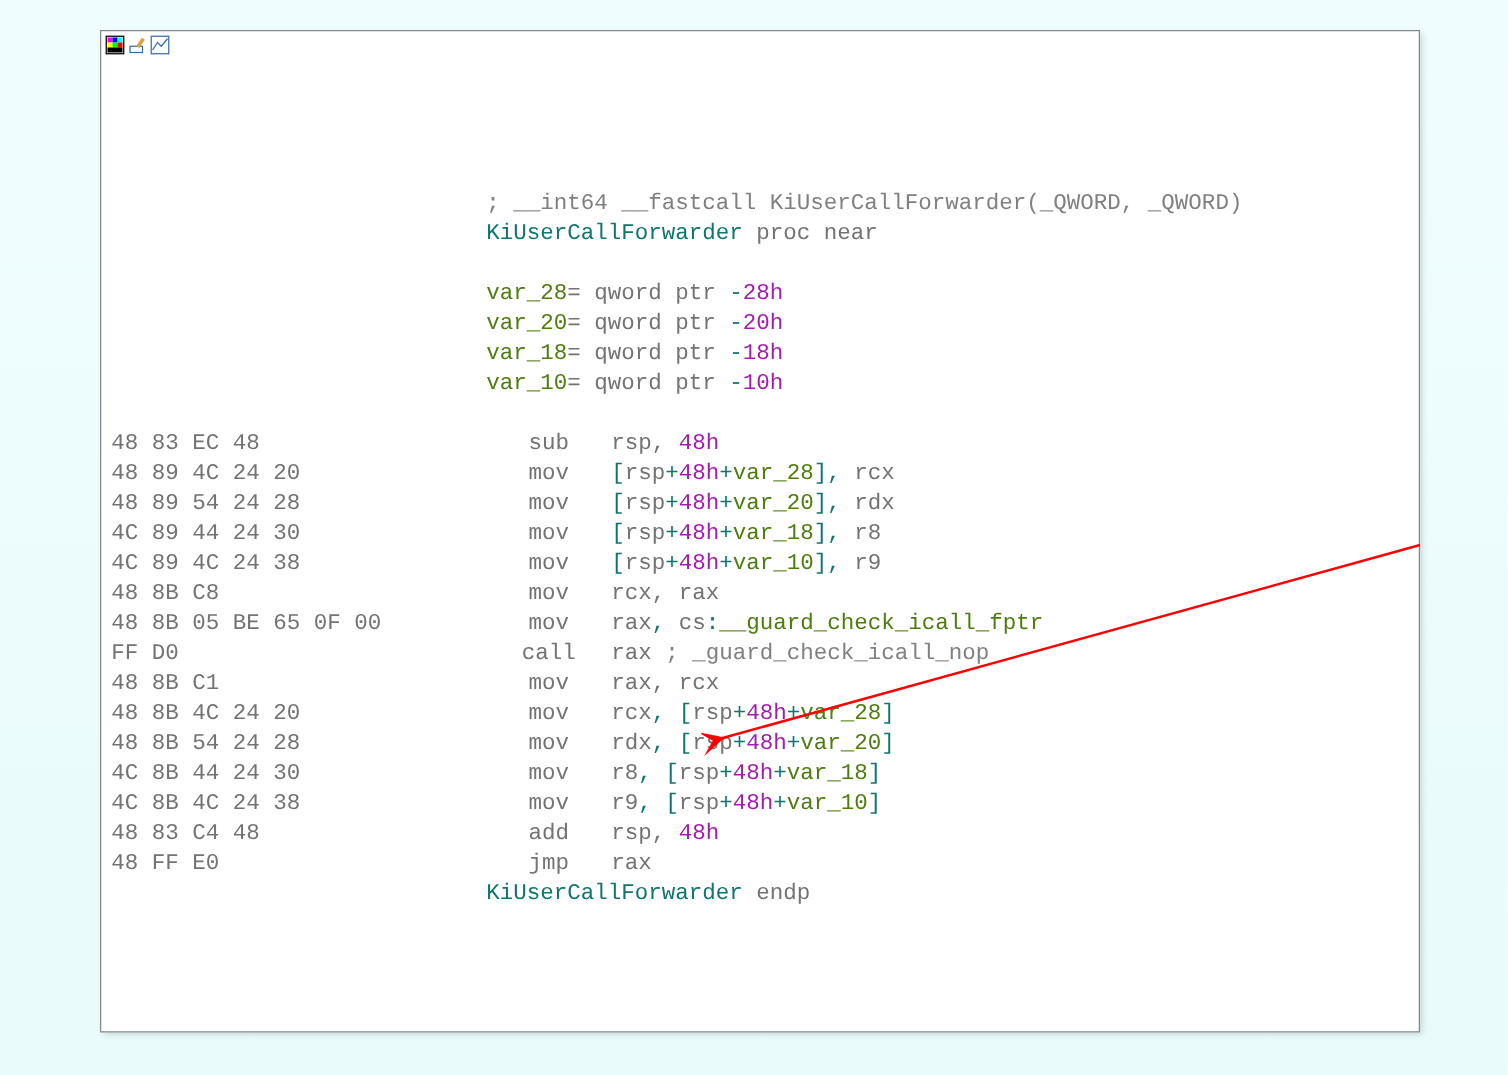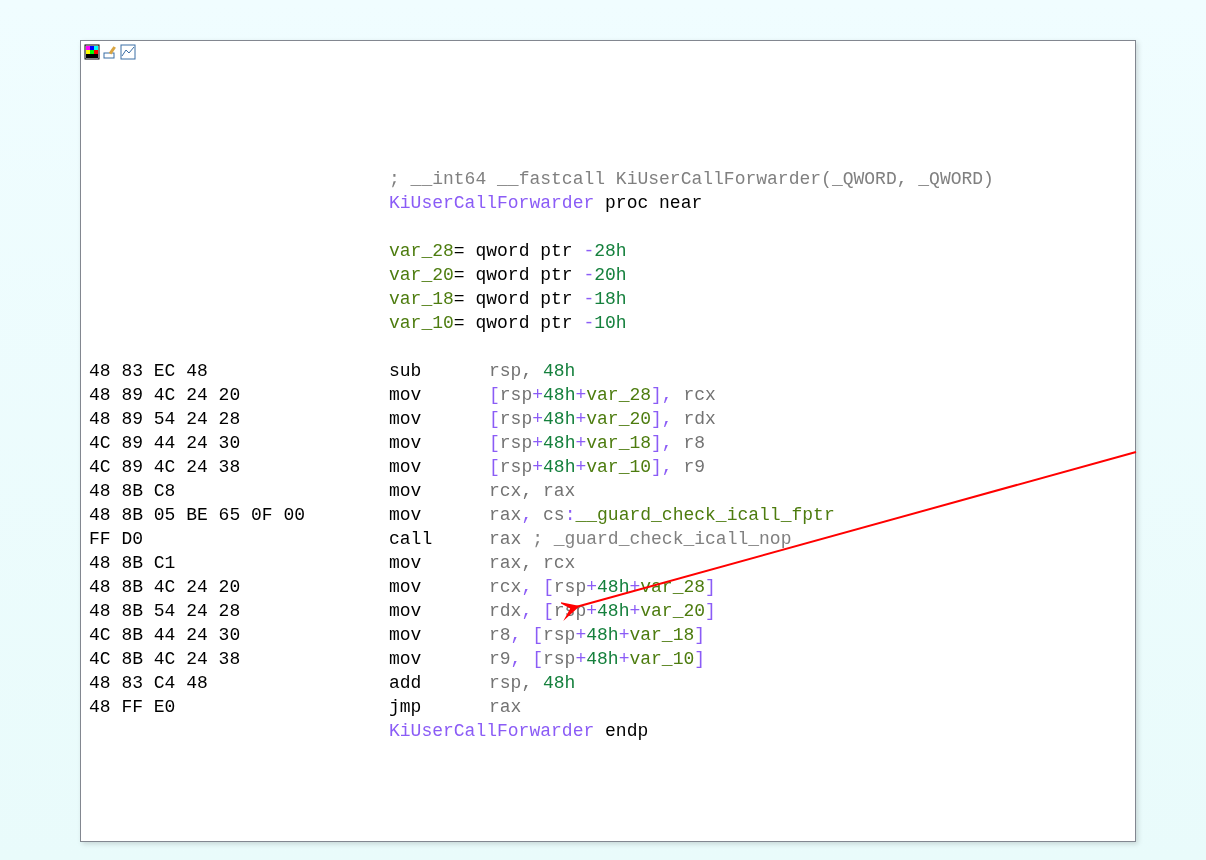"; __int64 __fastcall" .window { top: 40px -> 24px }
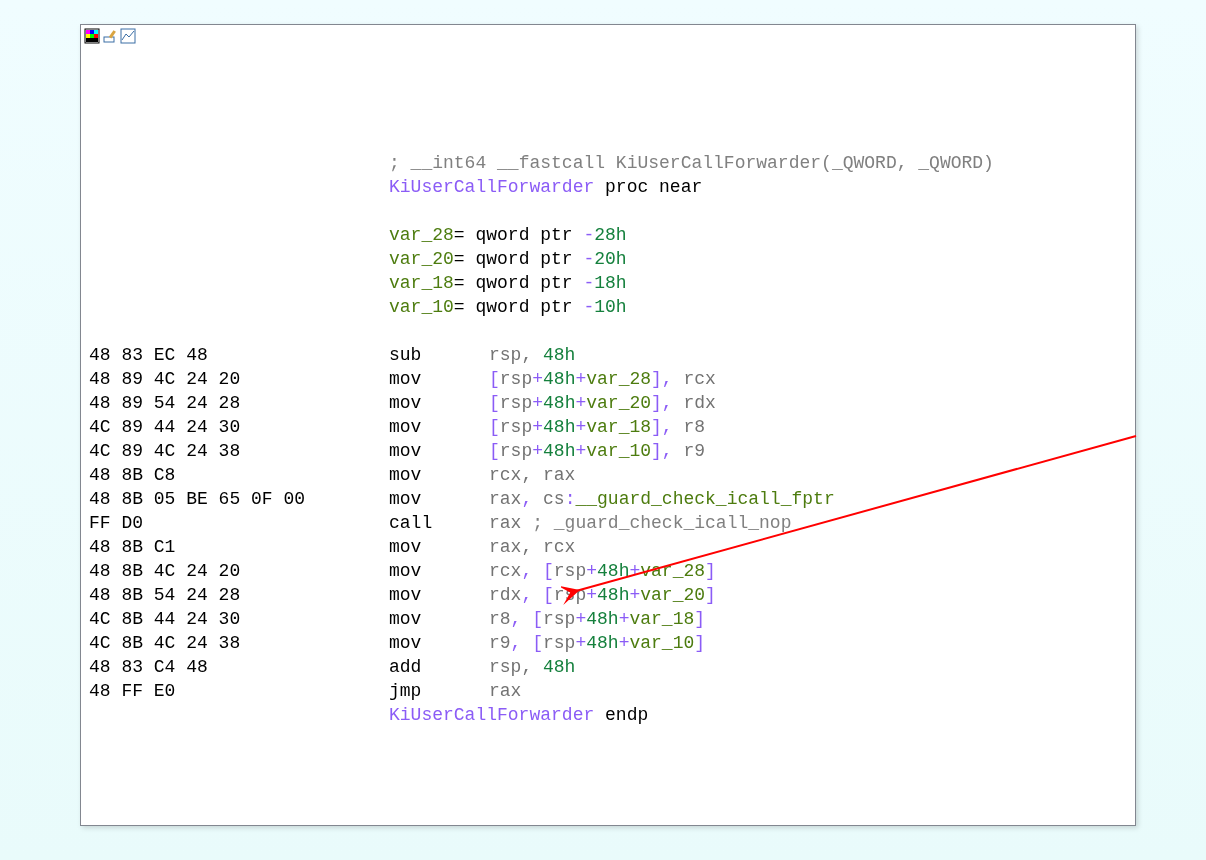"KiUserCallForwarder" .c-blue { color: #8b5cf6 -> #0f766e }
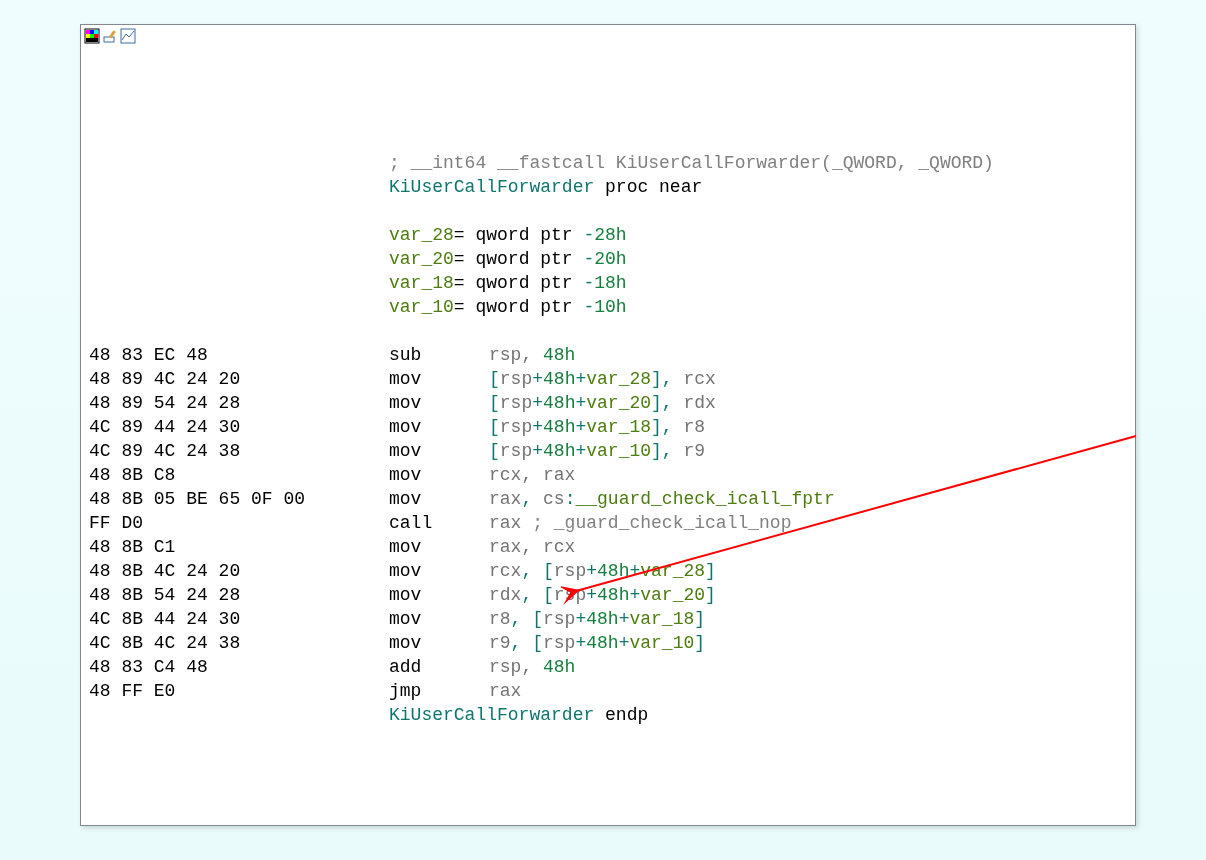"proc near" .c-navy { color: #000000 -> #737373 }
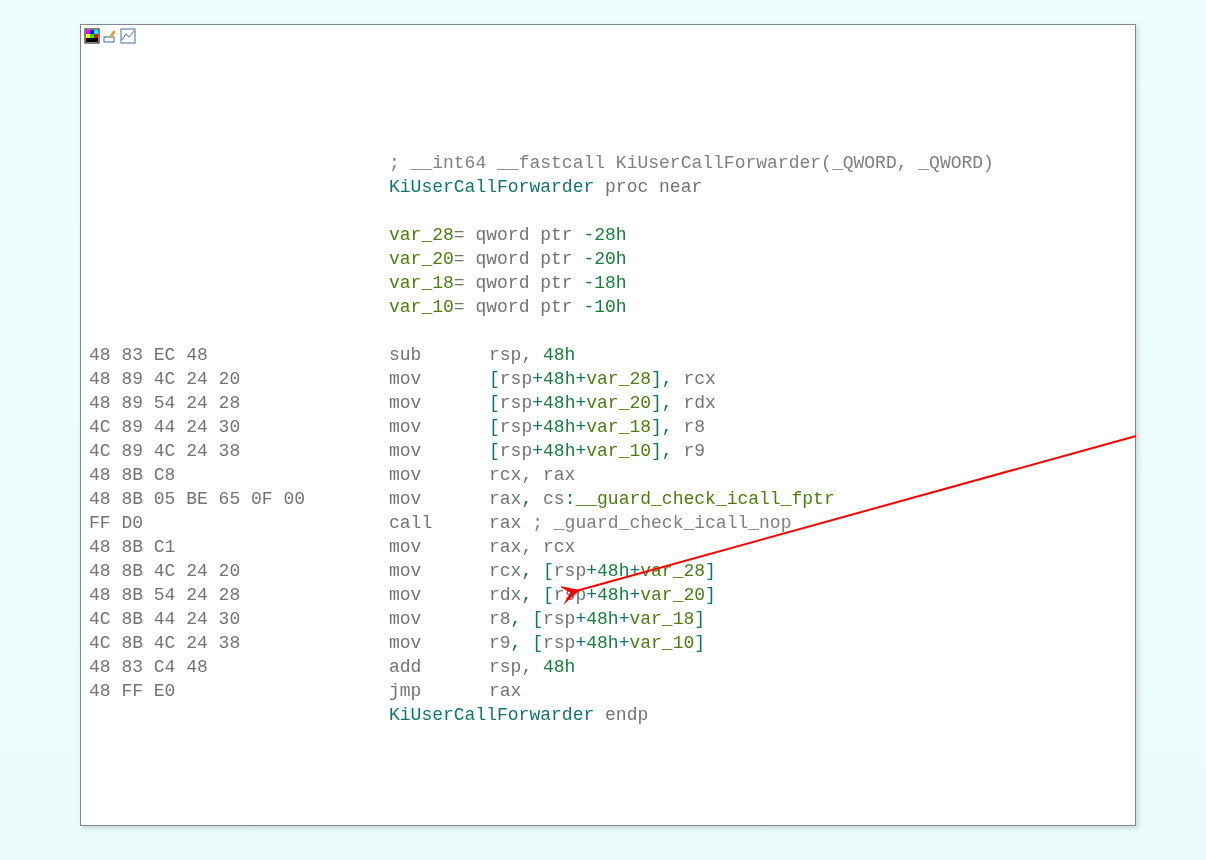"28h" .c-green { color: #15803d -> #a21caf }
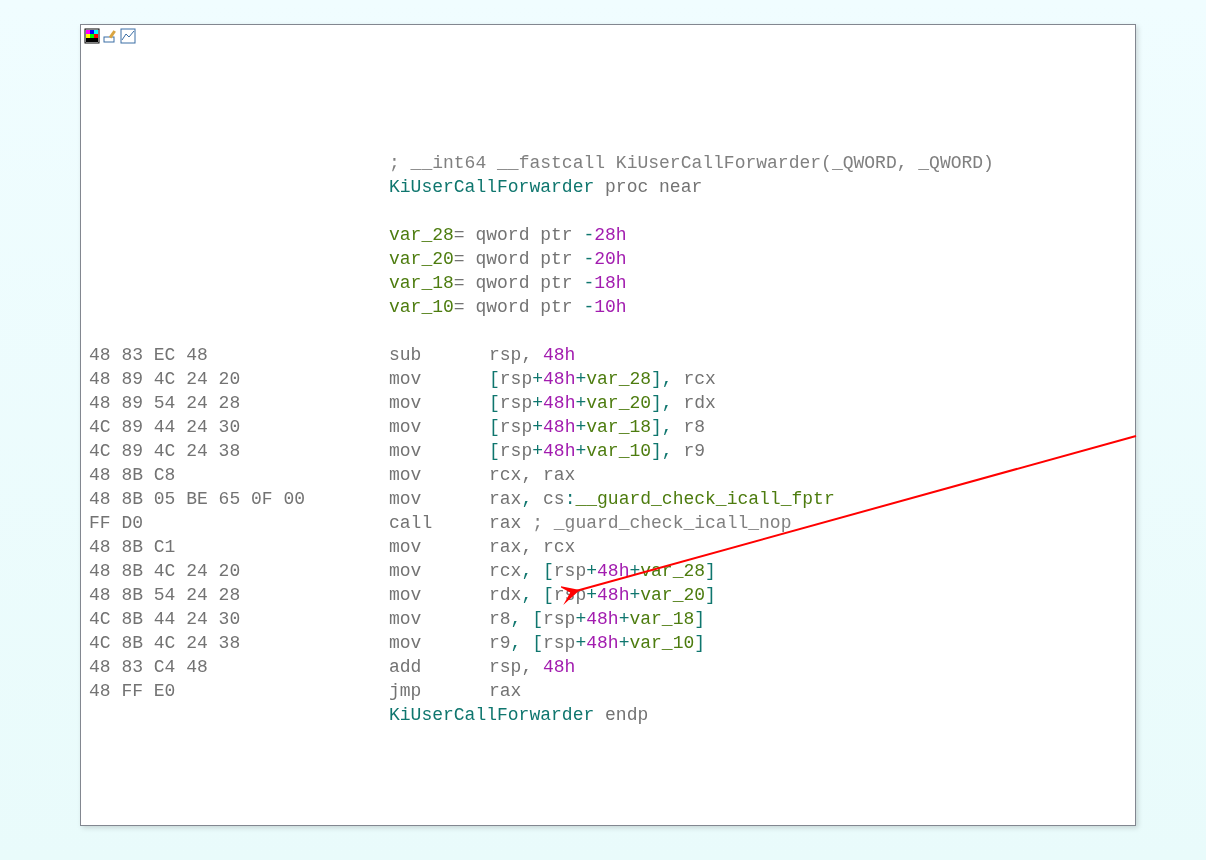"sub" .col-mnem { text-align: none -> center }
